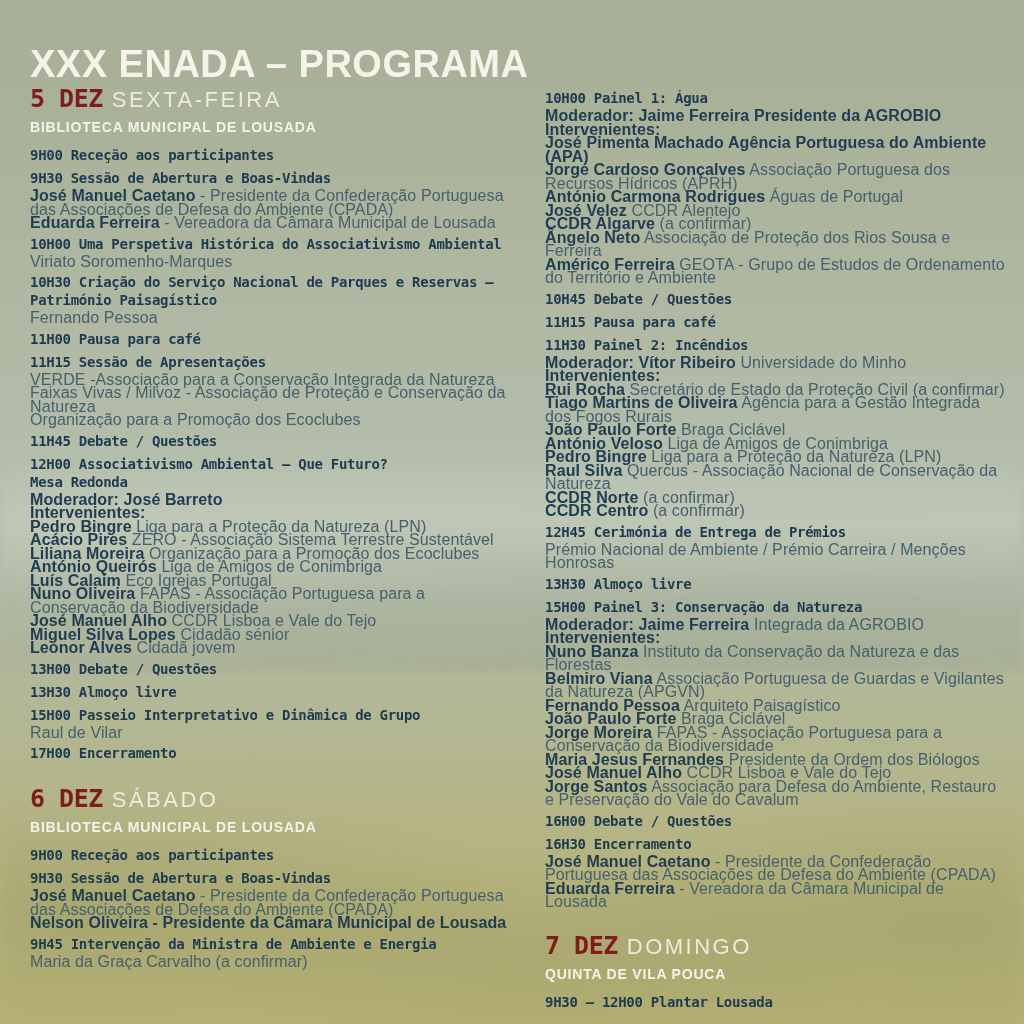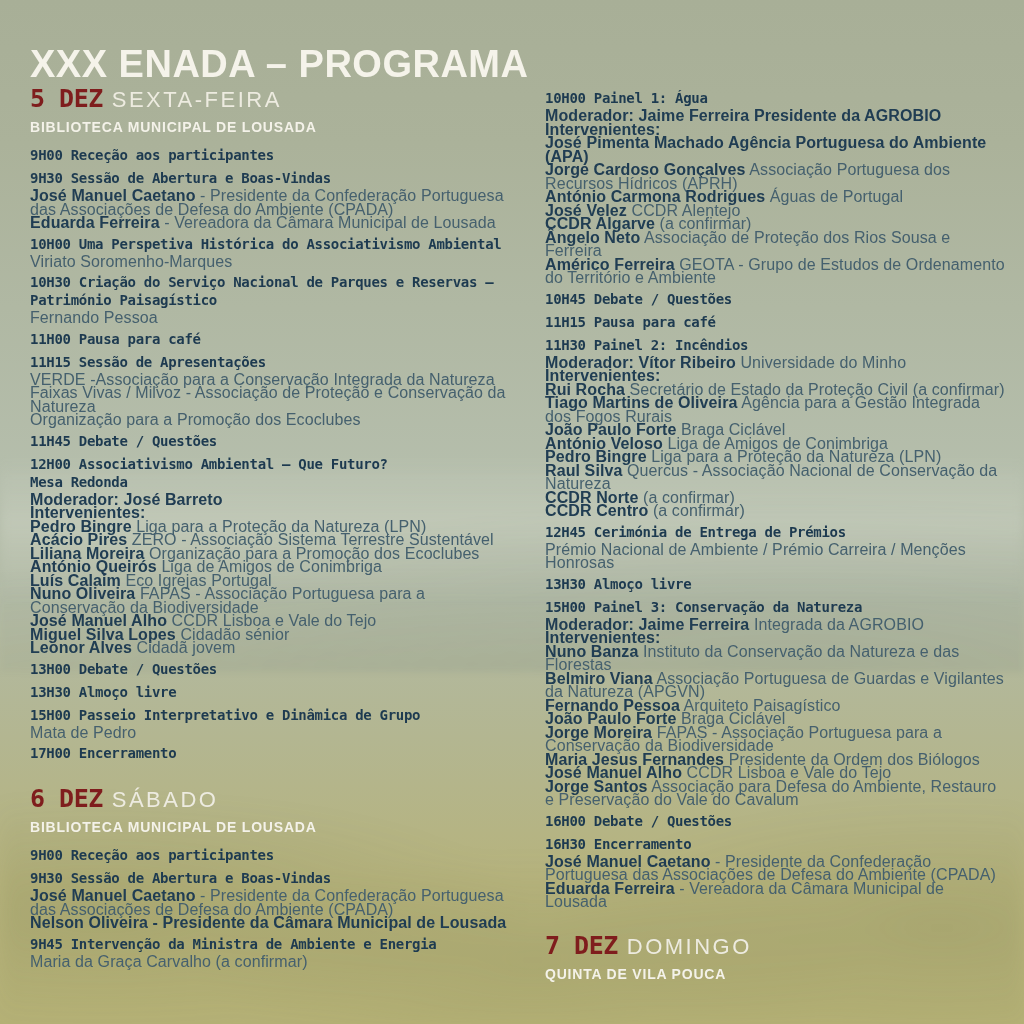"Mata de Pedro" span.speaker-role { text: Mata de Pedro -> Raul de Vilar }
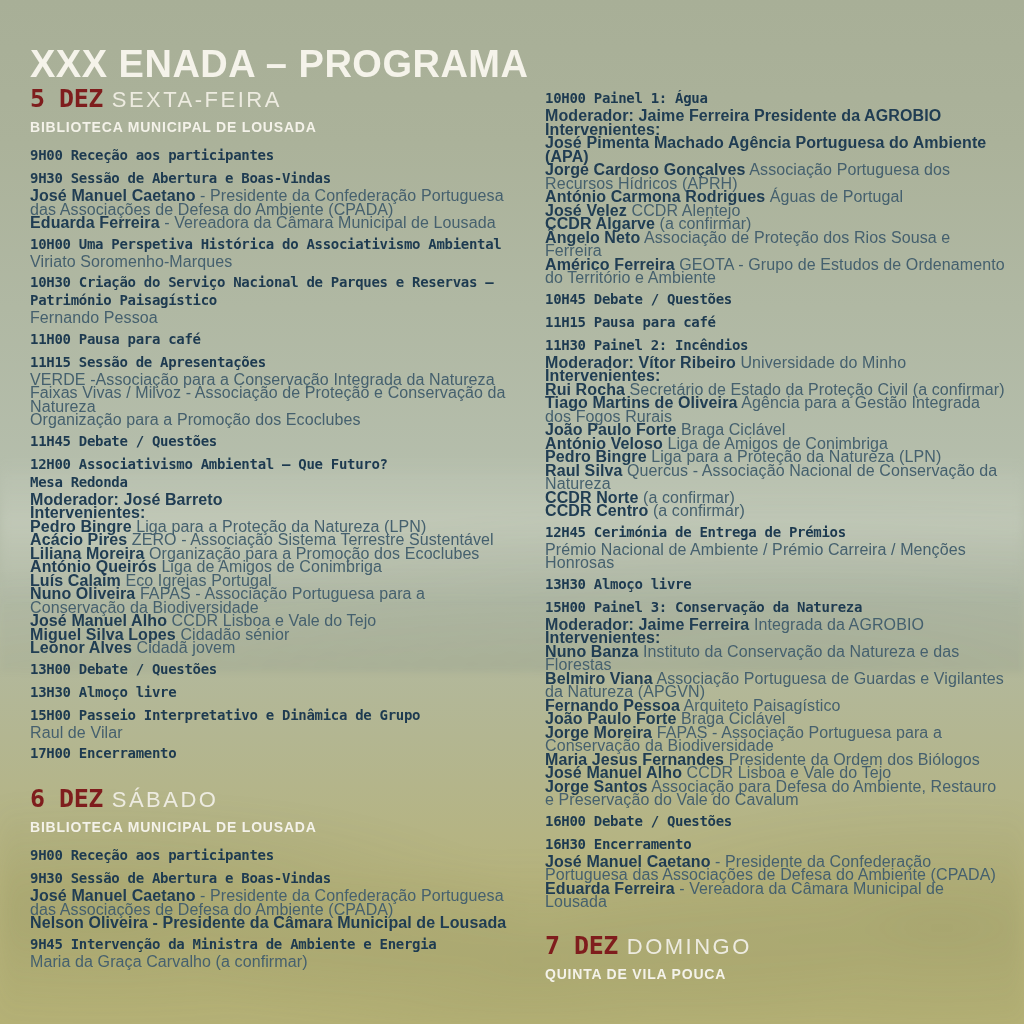"9H30 – 12H00 Plantar Lousada" div.session-heading { html: none -> <div><span>9H30 – 12H00</span> <span>Plantar Lousada</span></div> }
